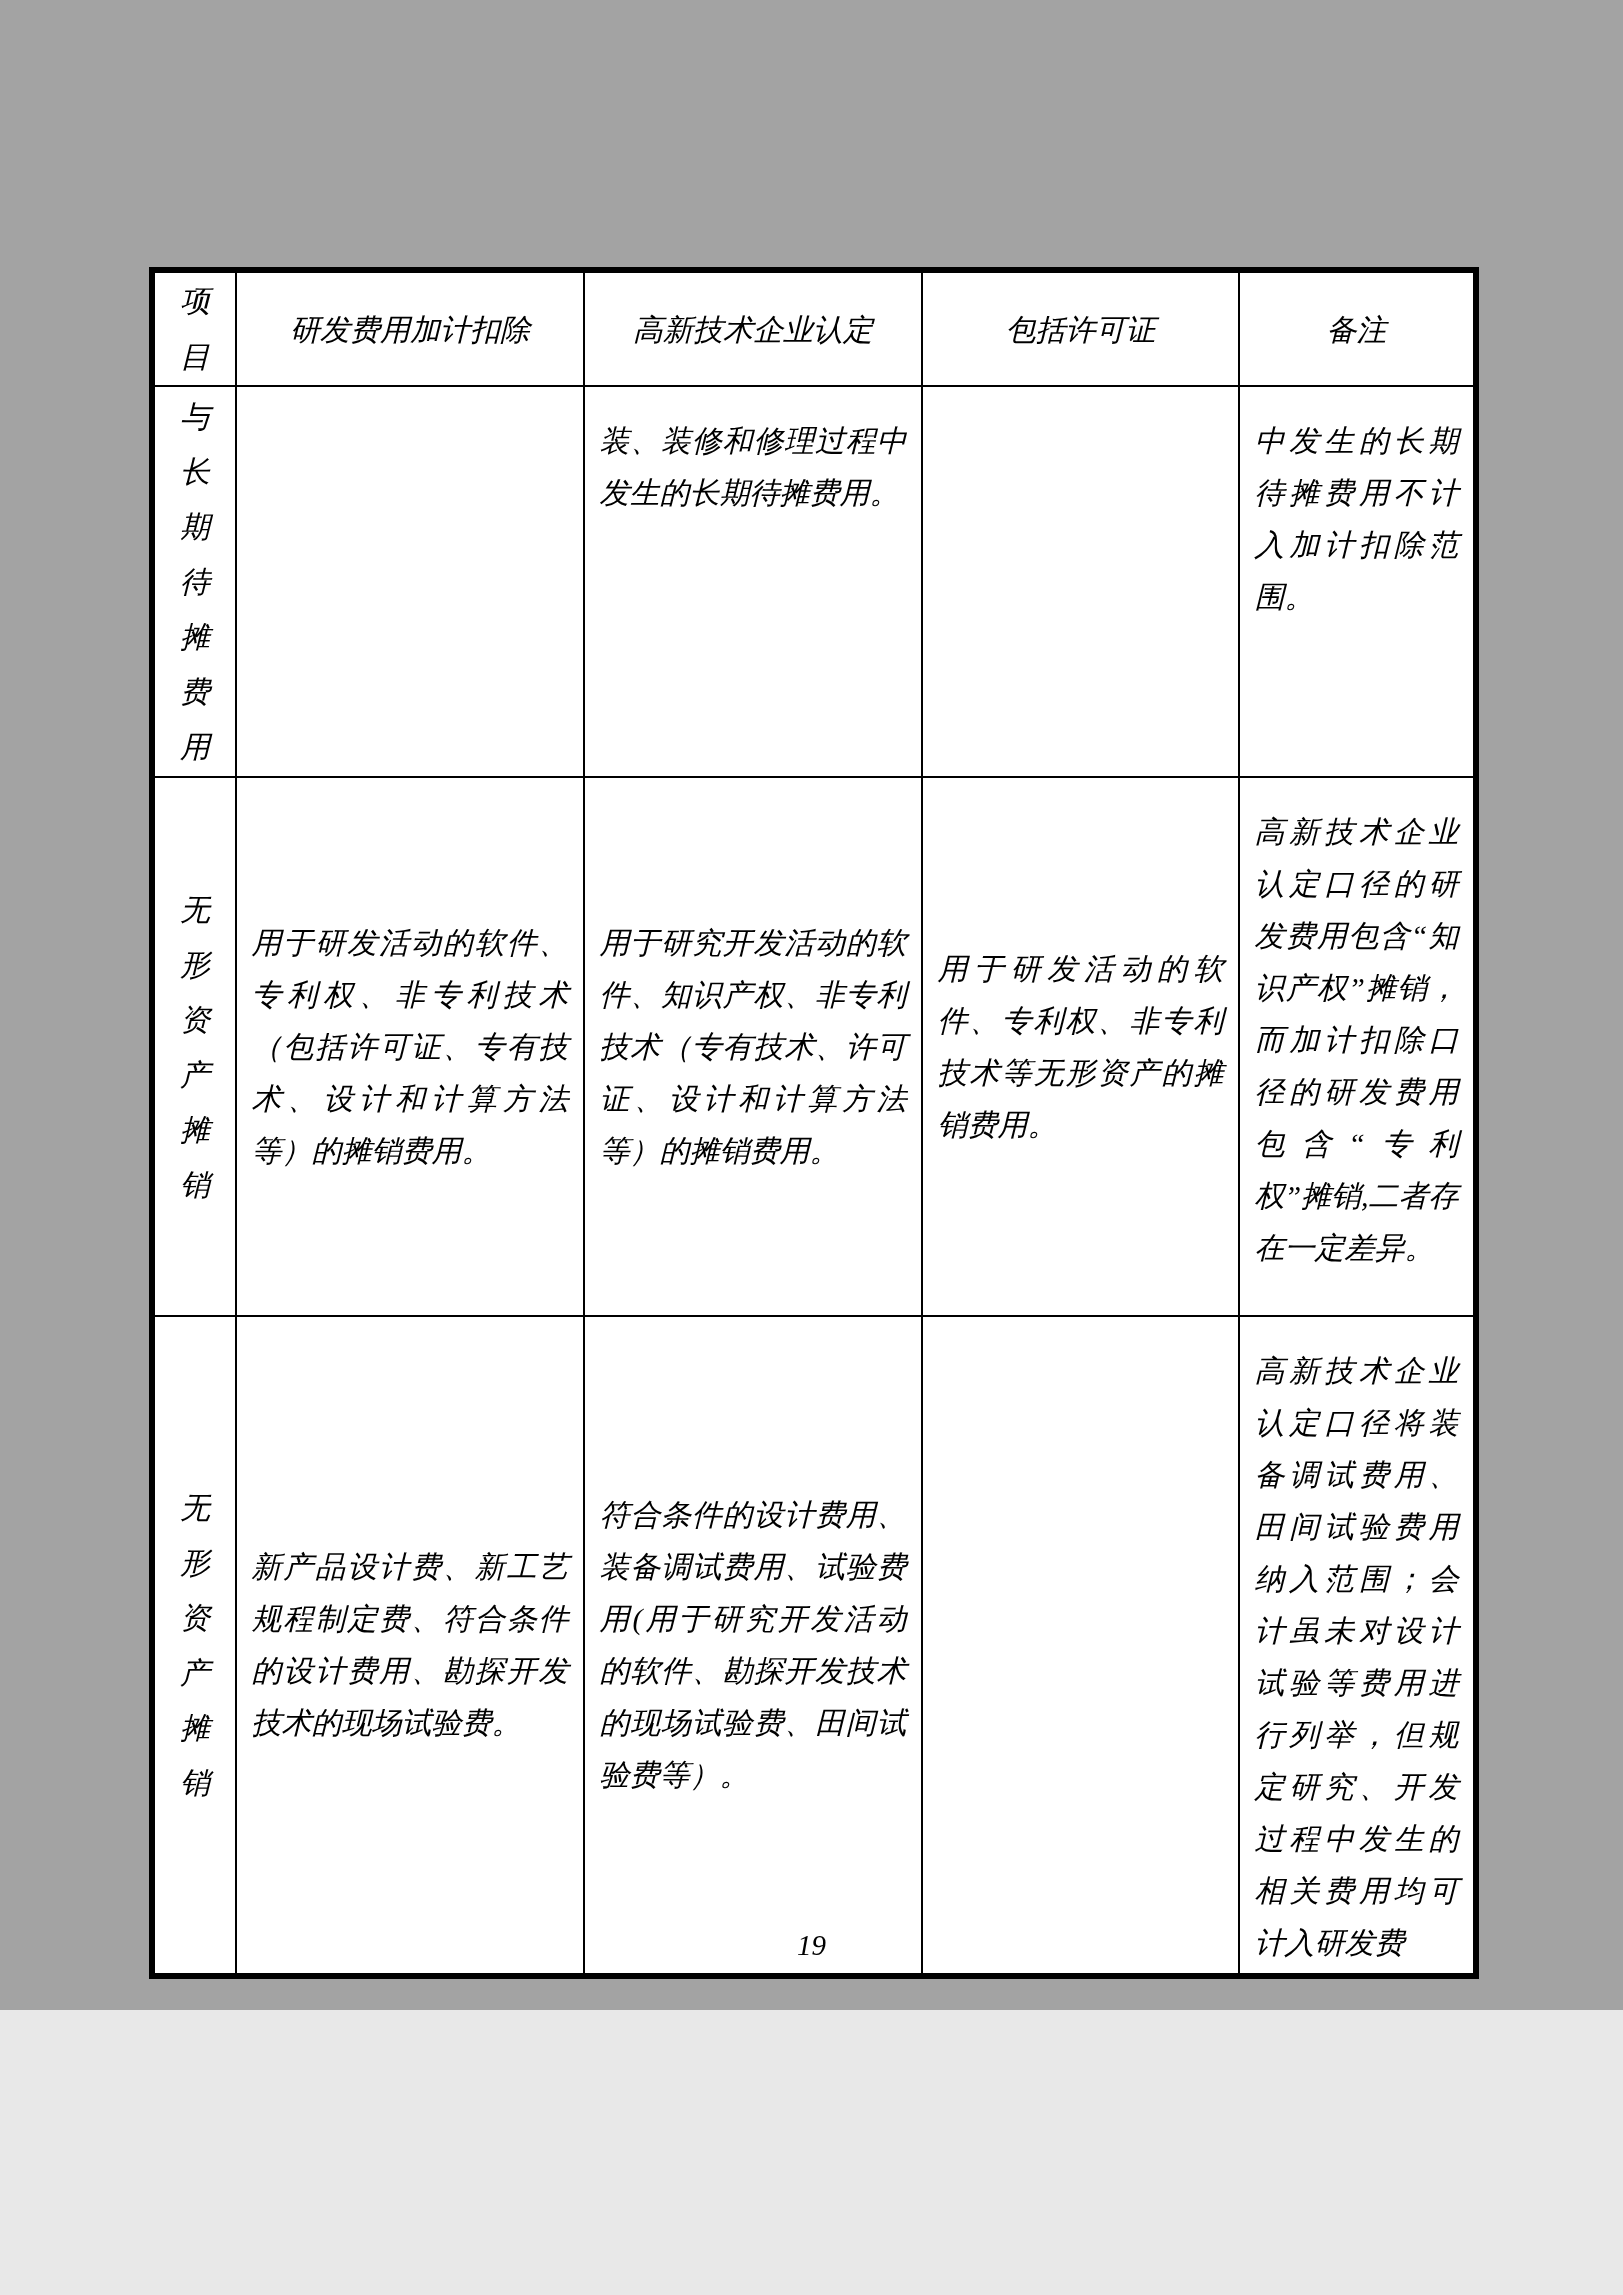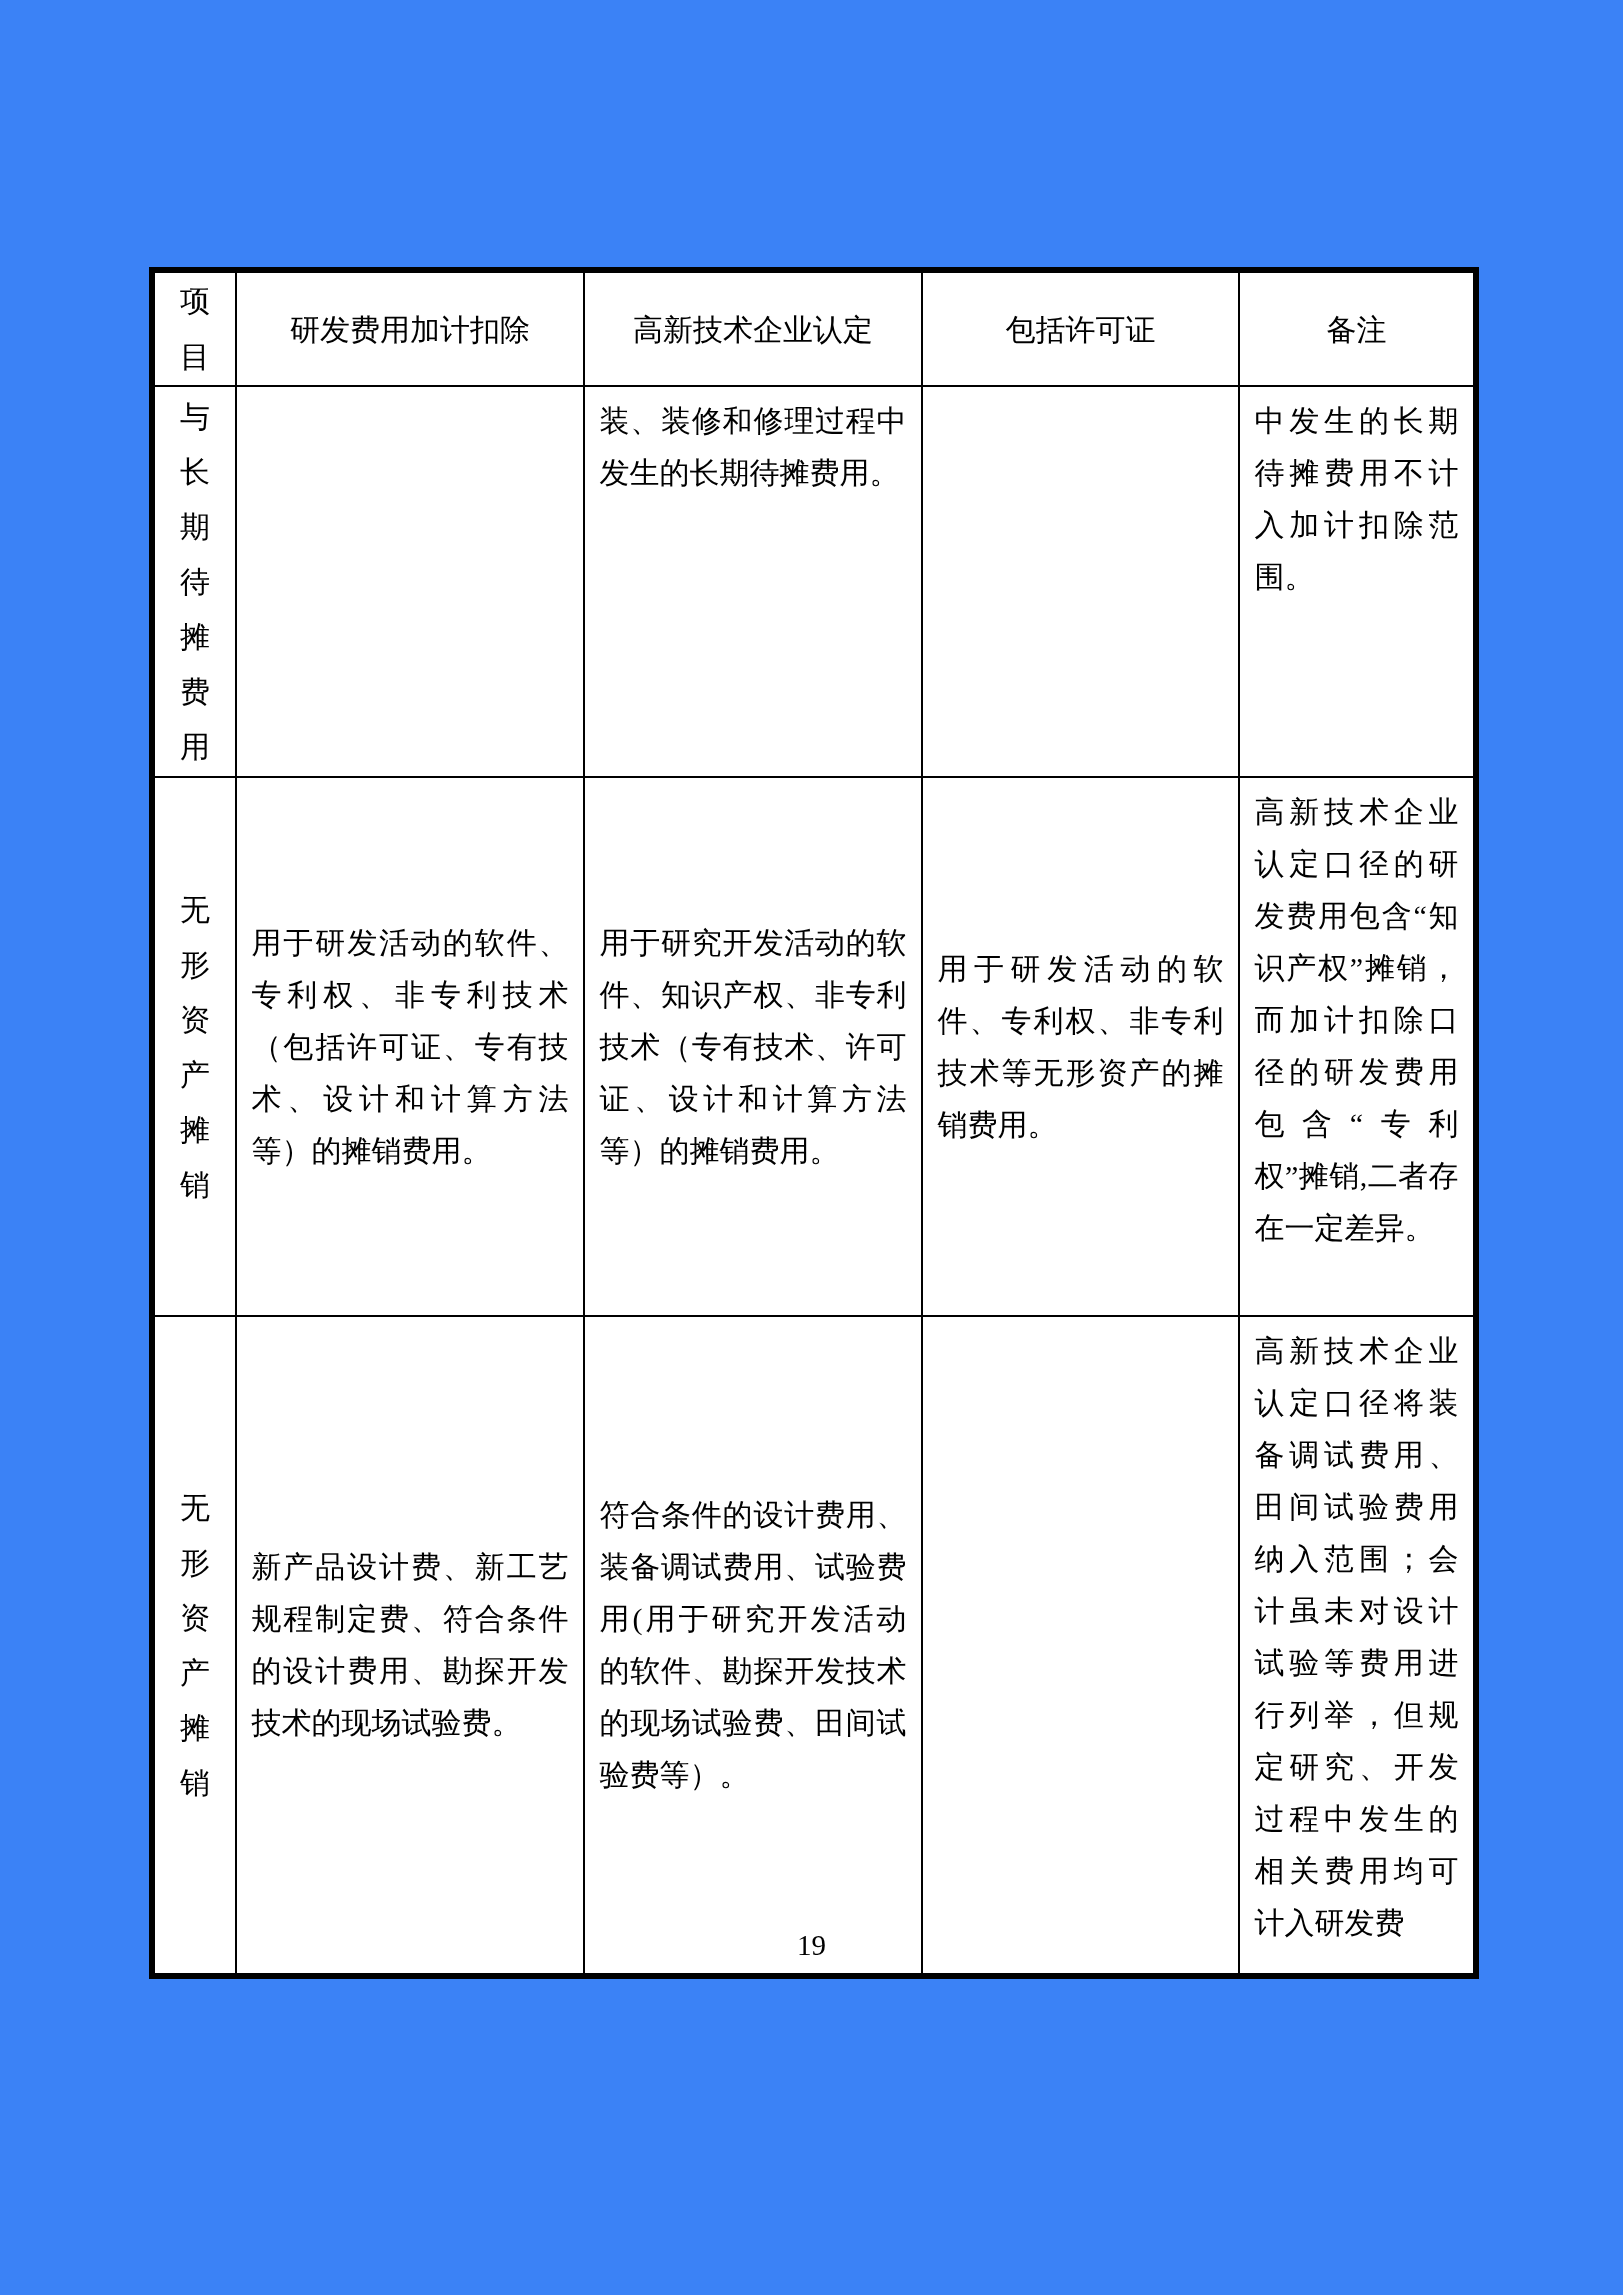"项目" .page { background: #3b82f6 -> #a3a3a3; font-style: none -> italic; height: 2295px -> 2010px }
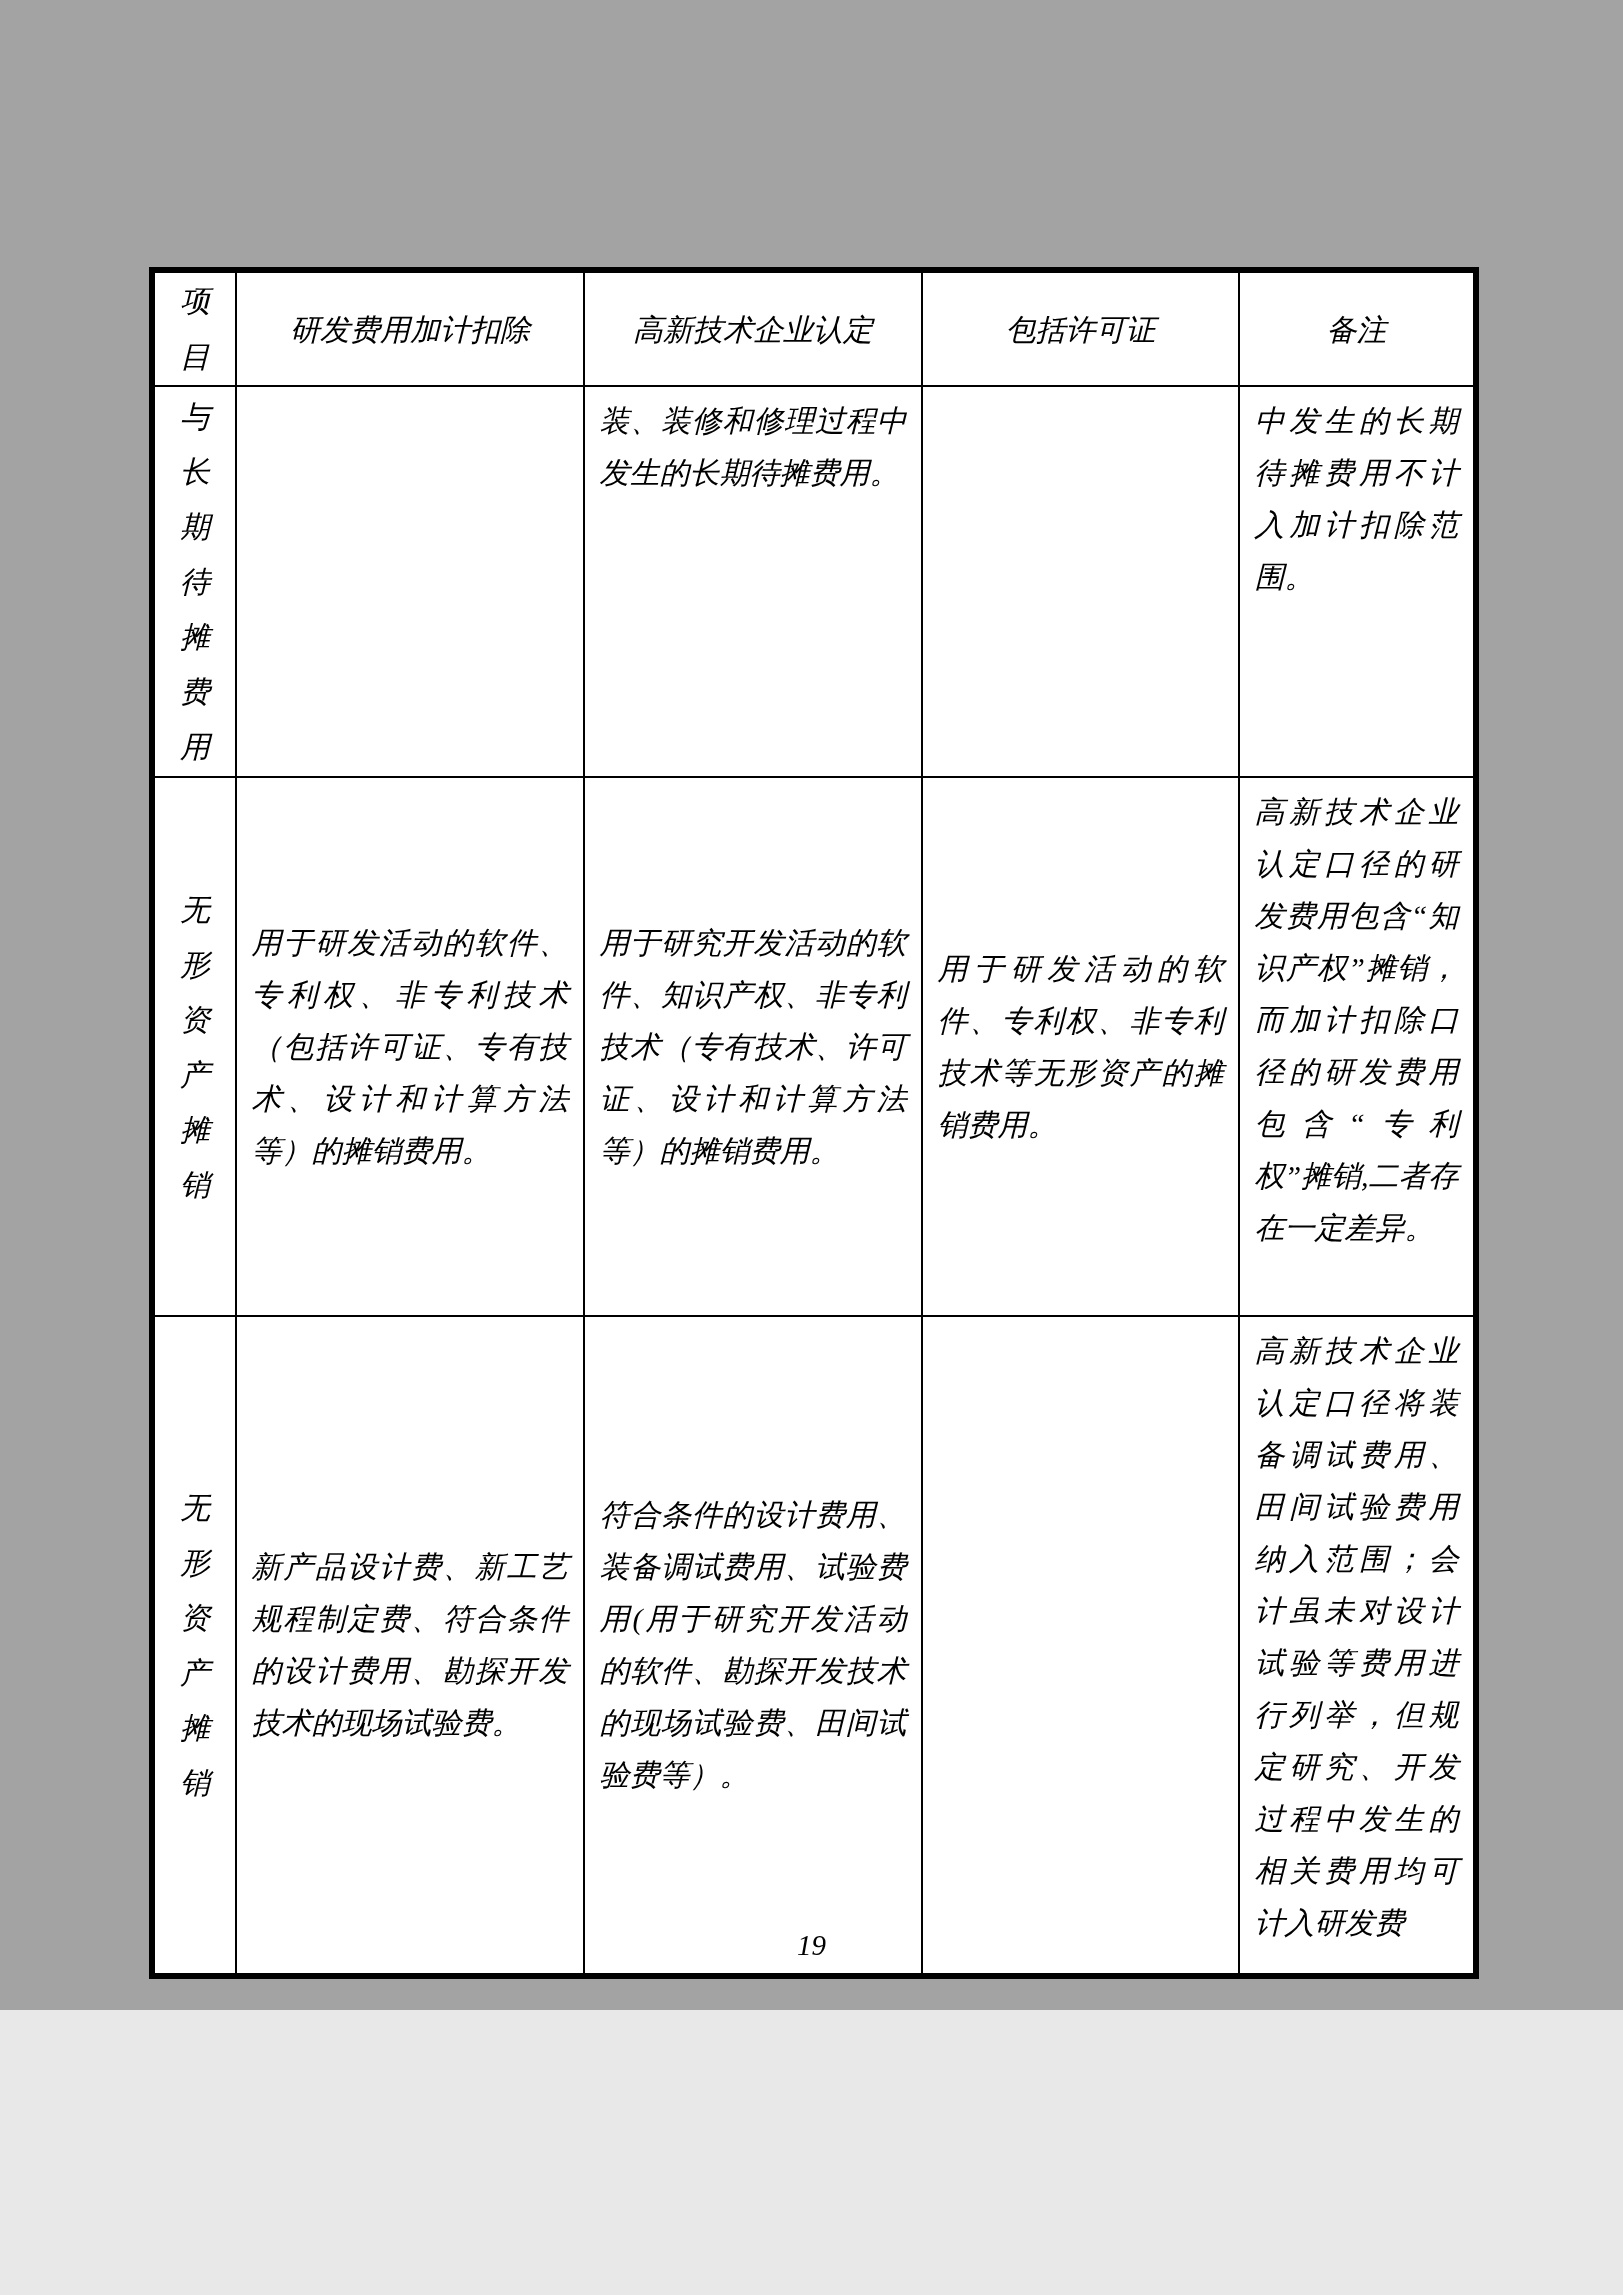"装、装修和修理过程中发生的长期待摊费用。" td.v-top .para { margin-top: none -> 20px }
